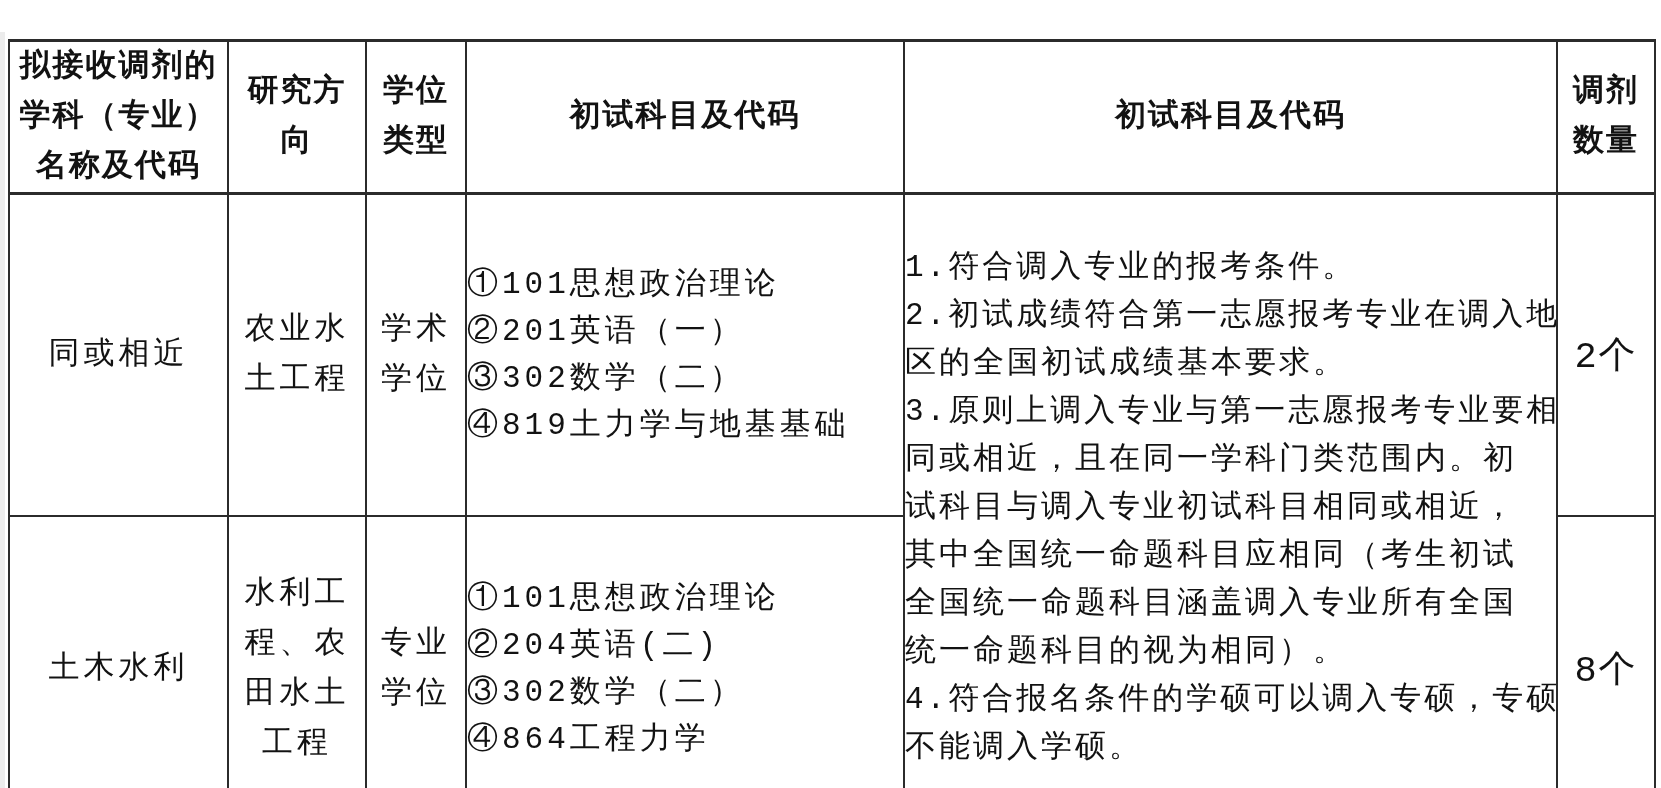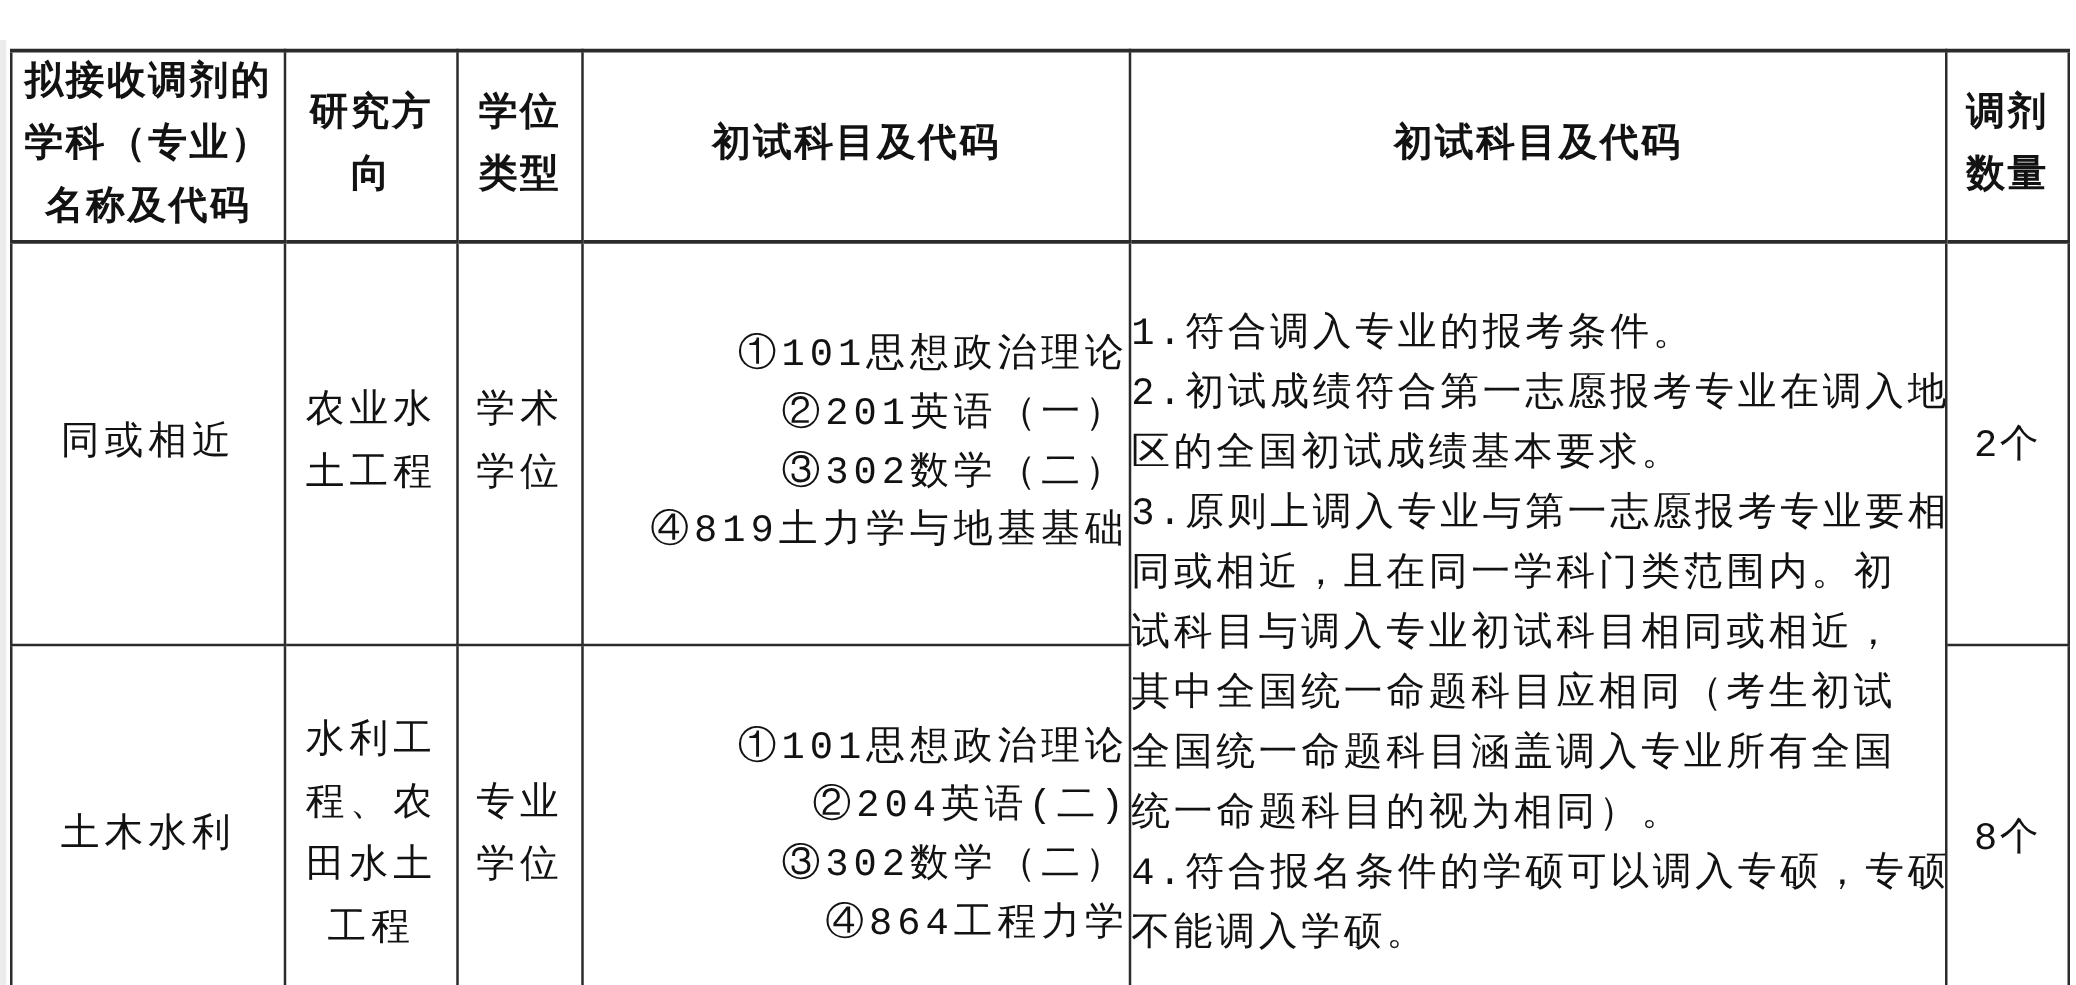"①101思想政治理论" td.c-subjects { text-align: right -> left }
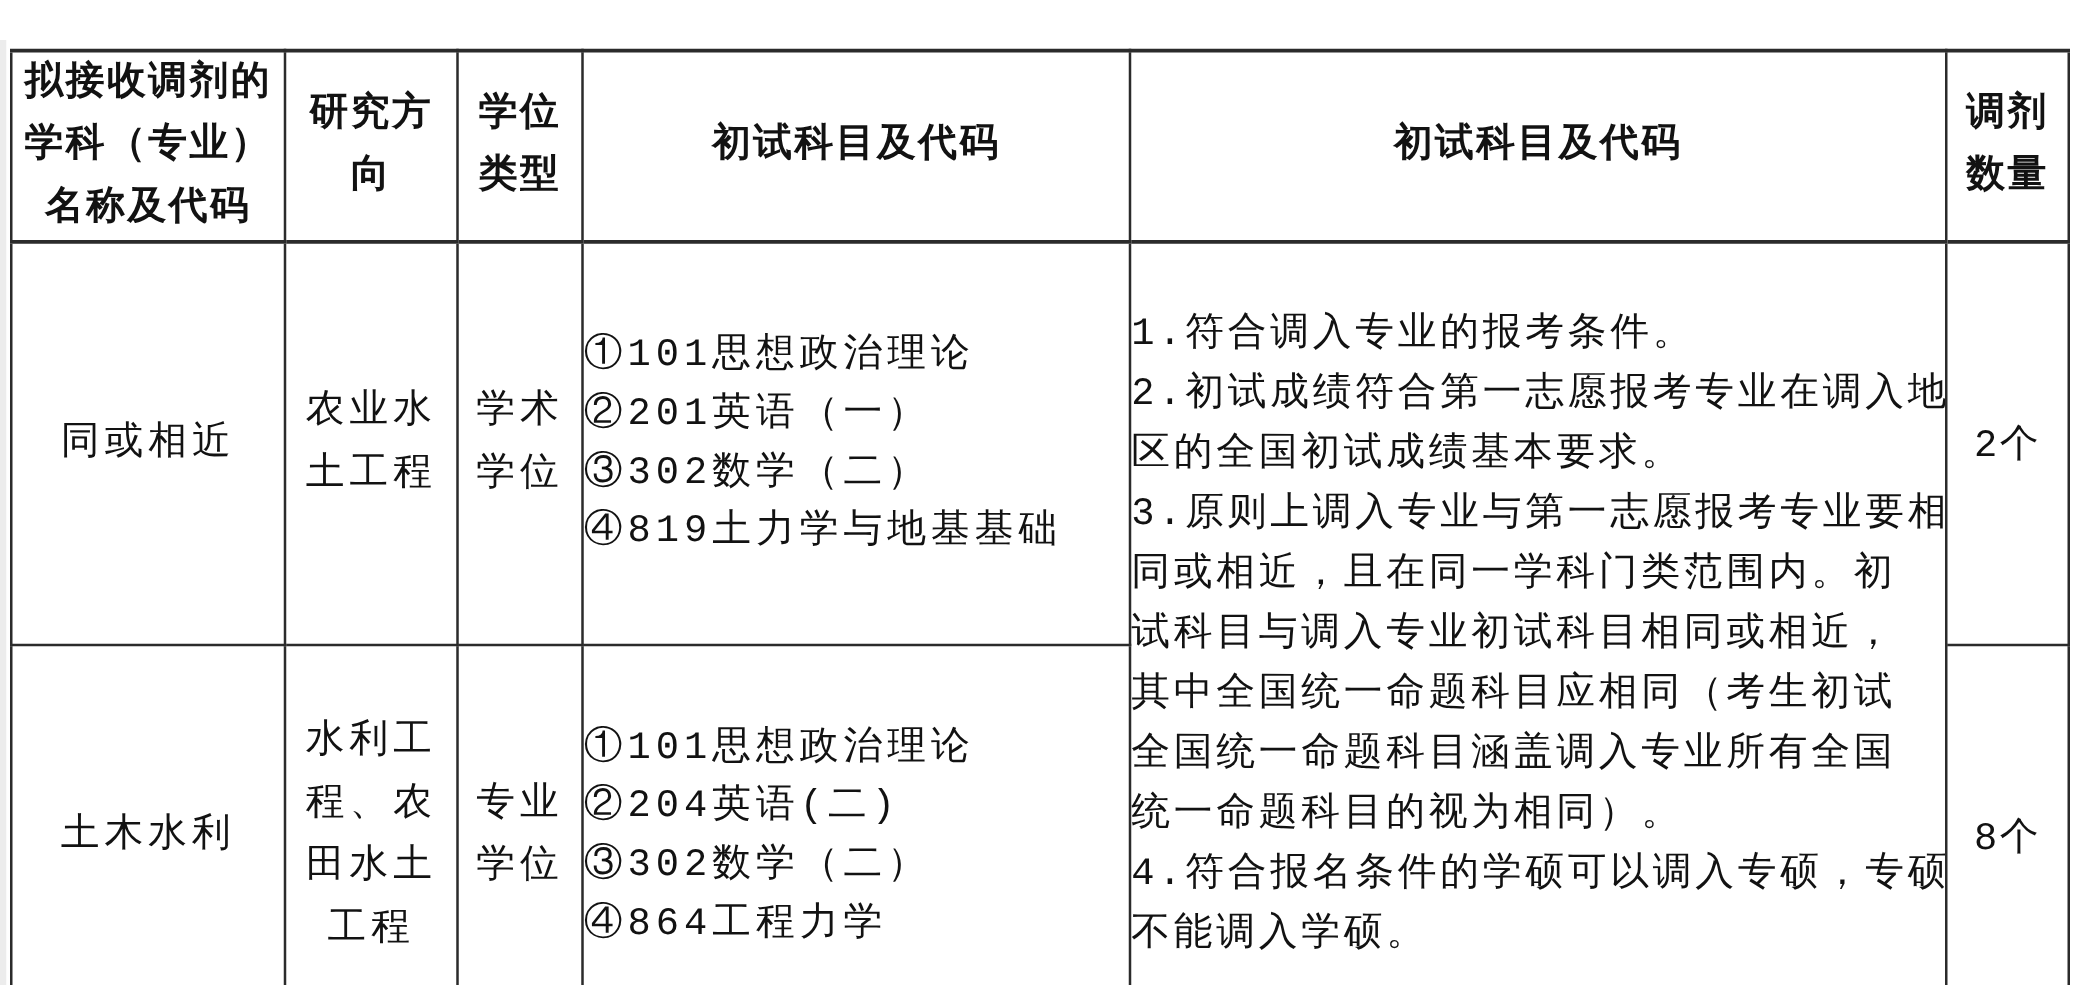"2个" td.c-quota { font-size: 31px -> 37px }
